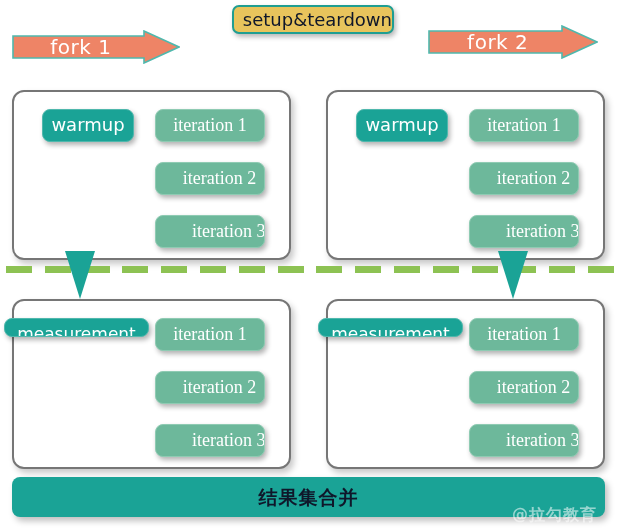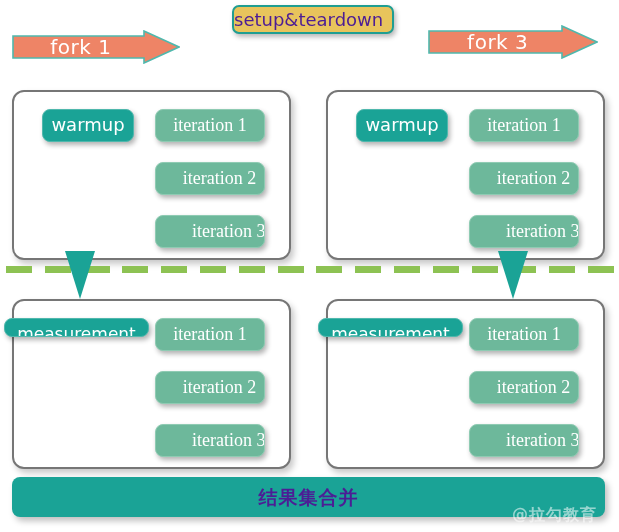"setup&teardown" #setup-teardown { color: #4c1d95 -> #0f172a; text-align: left -> right }
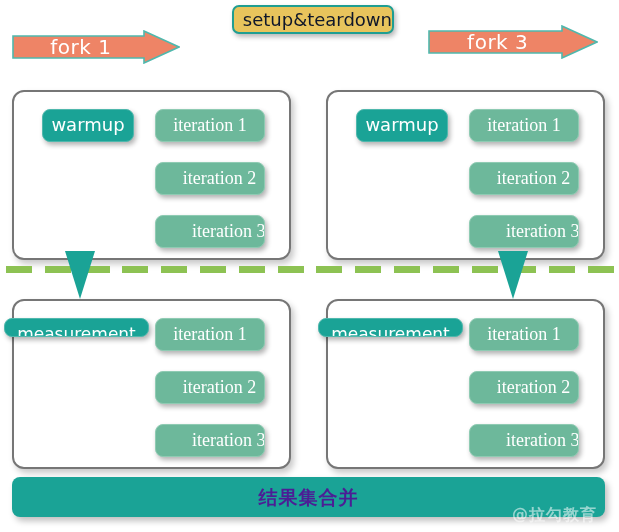"fork 3" div.arrow-label { text: 3 -> 2 }
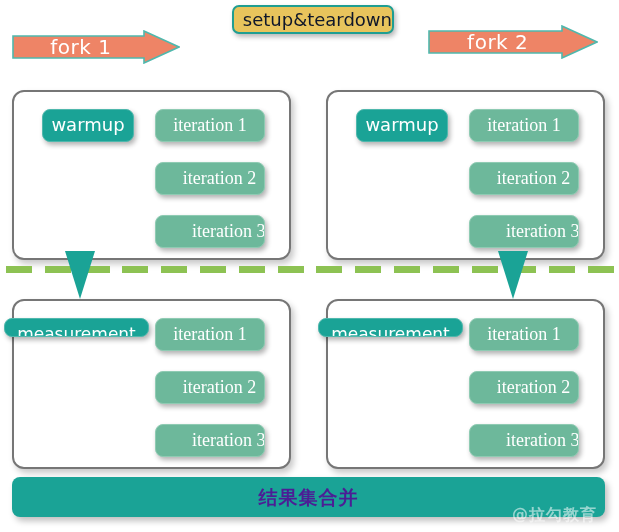"结果集合并" #result-bar-label { color: #4c1d95 -> #0f172a }
